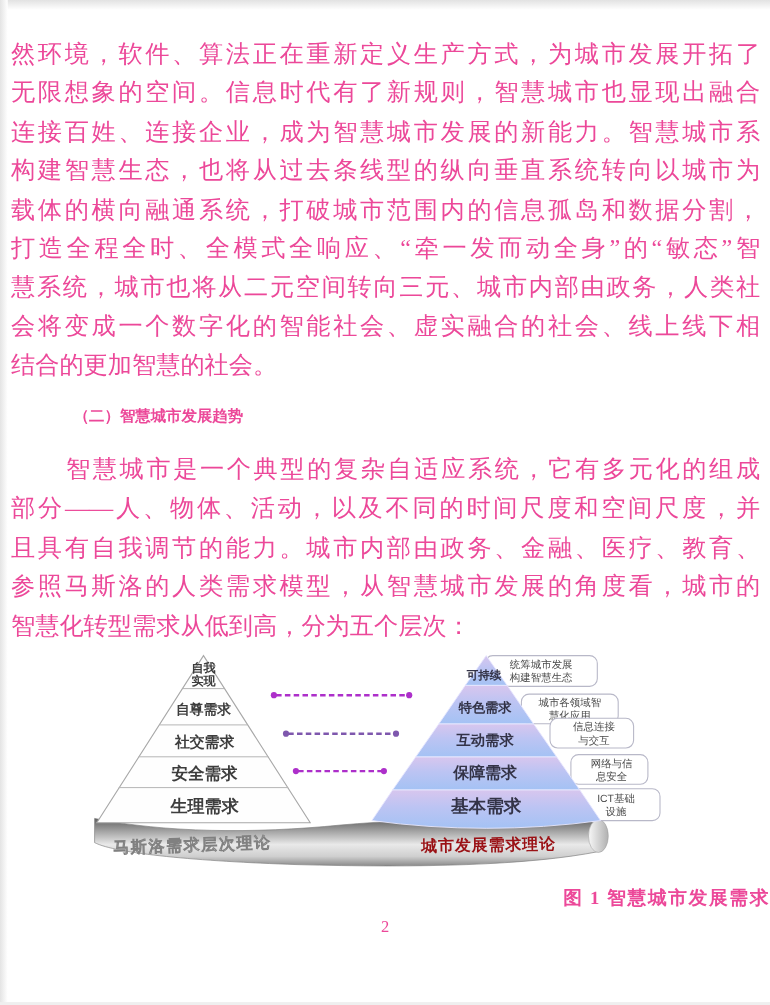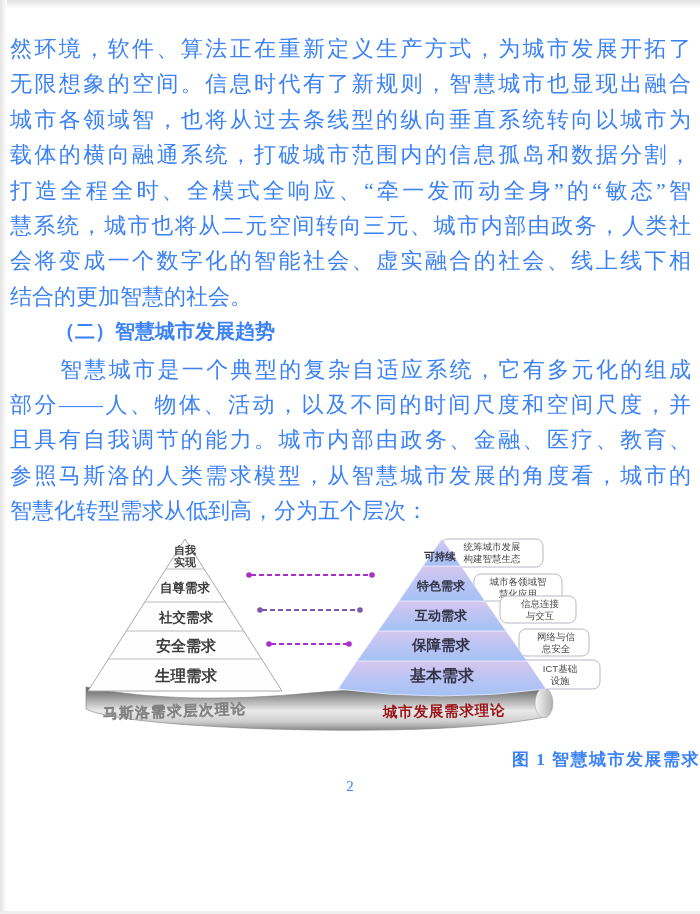"然环境，软件、算法正在重新定义生产方式，为城市发展开拓了" .page { color: #3b82f6 -> #ec4899 }
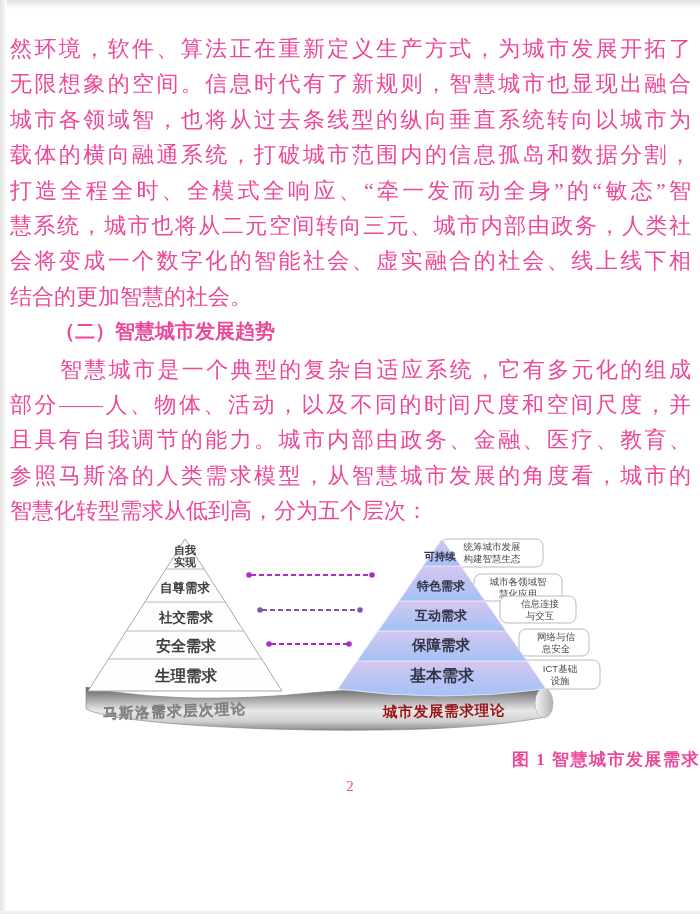"连接百姓、连接企业，成为智慧城市发展的新能力。智慧城市系" div.tl { html: none -> <div>连接百姓、连接企业，成为智慧城市发展的新能力。智慧城市系</div> }
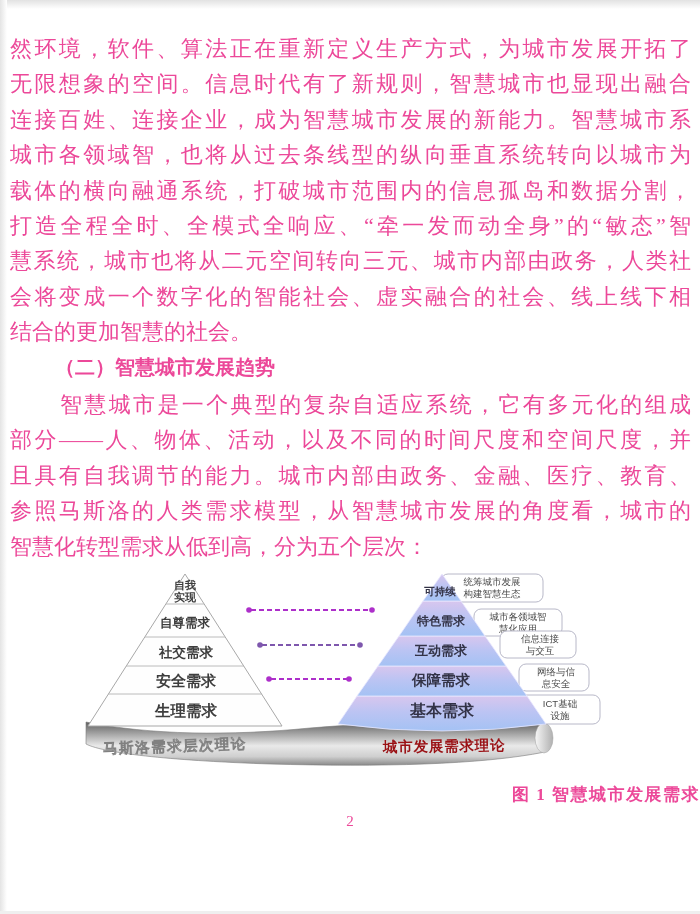"城市各领域智，也将从过去条线型的纵向垂直系统转向以城市为" div.tl { text: 城市各领域智 -> 构建智慧生态 }
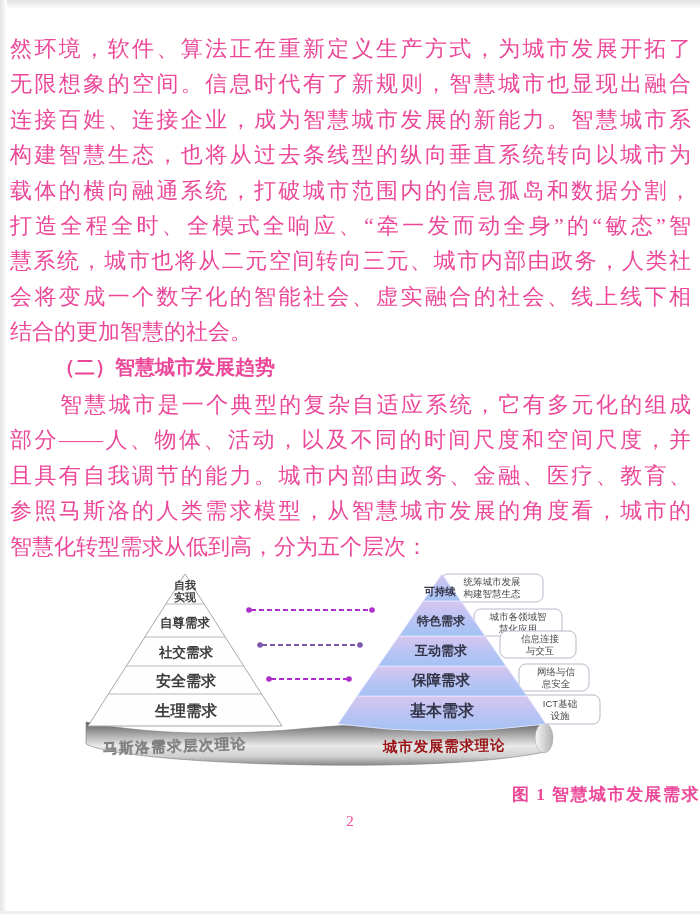"（二）智慧城市发展趋势" .heading { font-size: 20px -> 14px; margin: 0 -> 12px }
